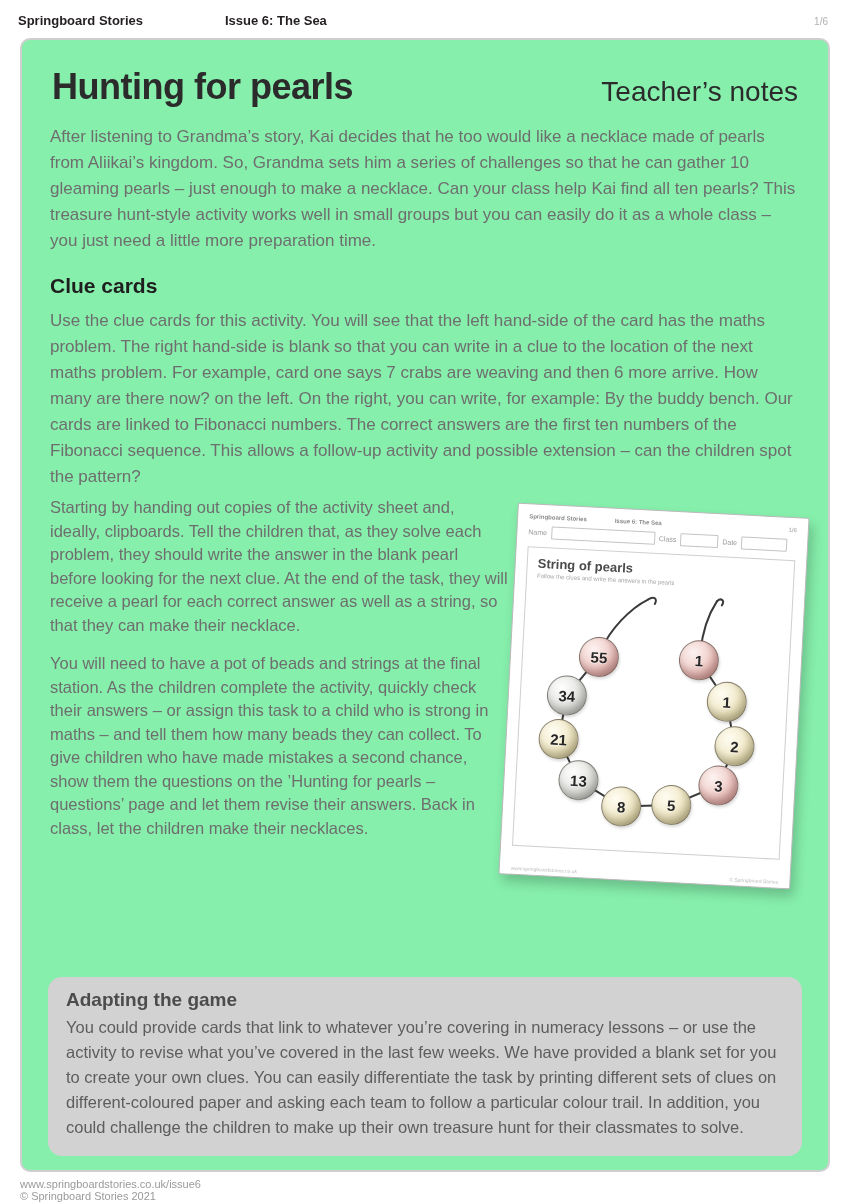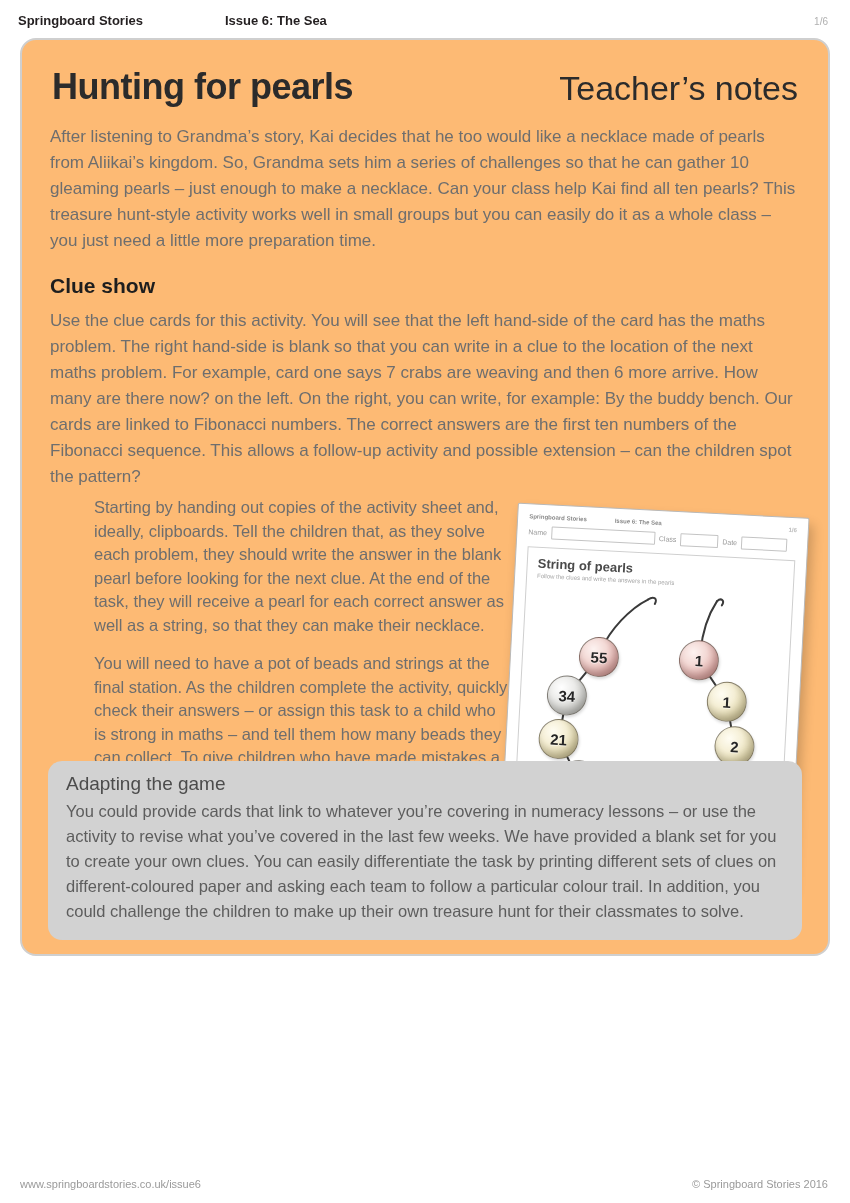"Hunting for pearls" .main-box { background: #fdba74 -> #86efac; border-radius: 16px -> 10px; height: 918px -> 1134px }
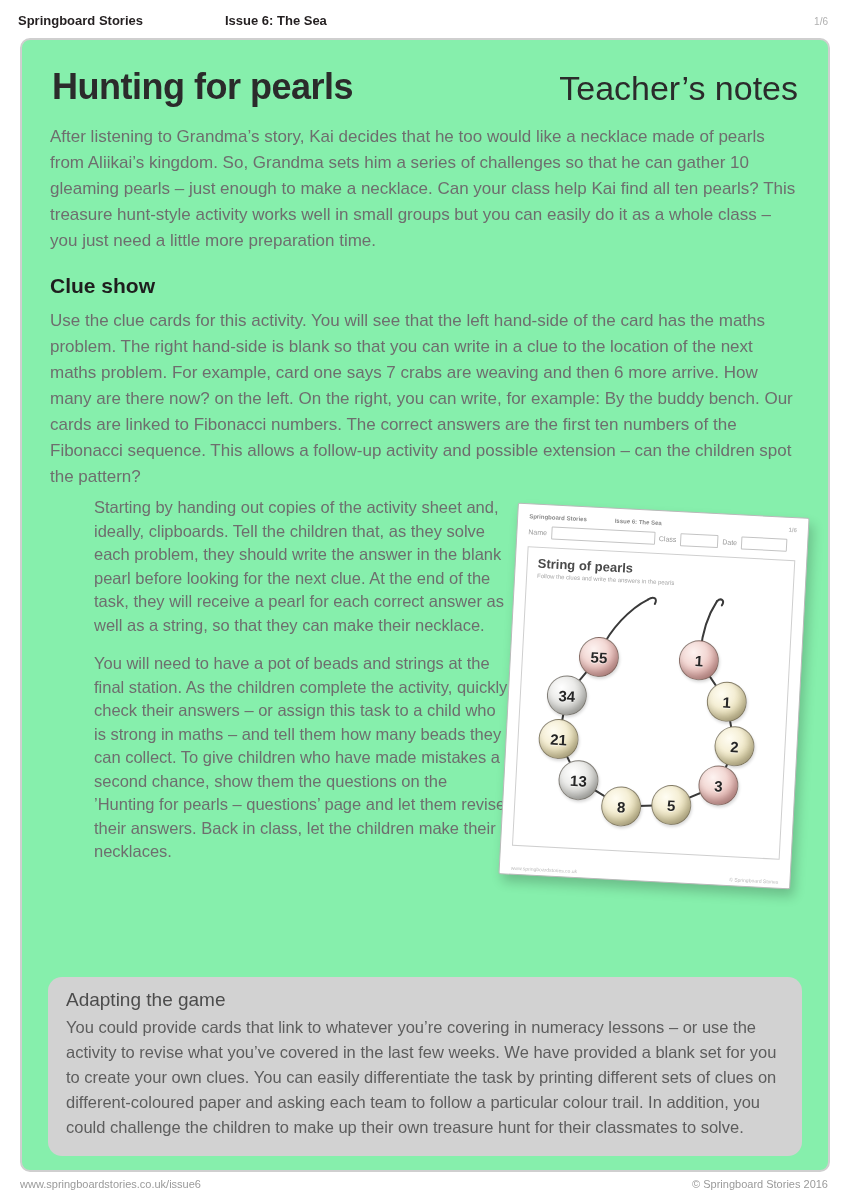"Teacher’s notes" .doc-subtitle { font-size: 34px -> 28px }
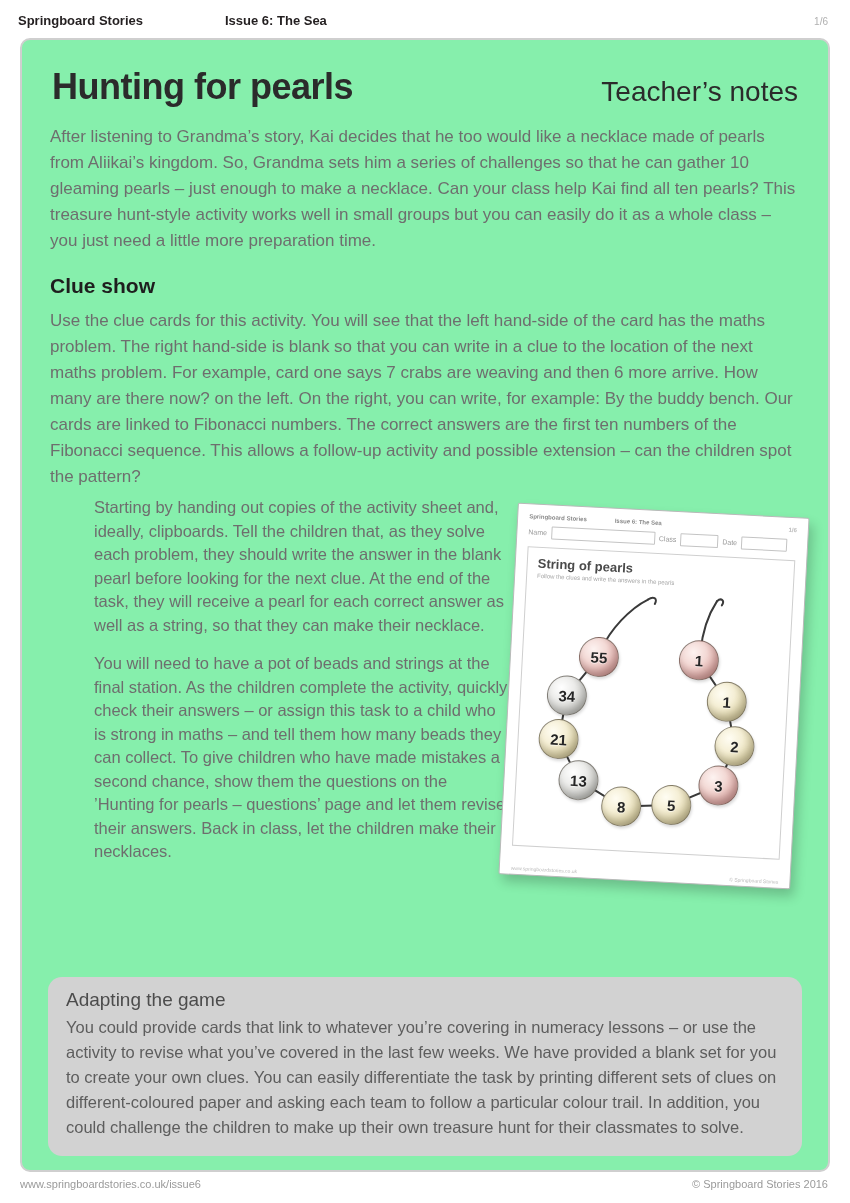"Clue show" h2.section { text: show -> cards }
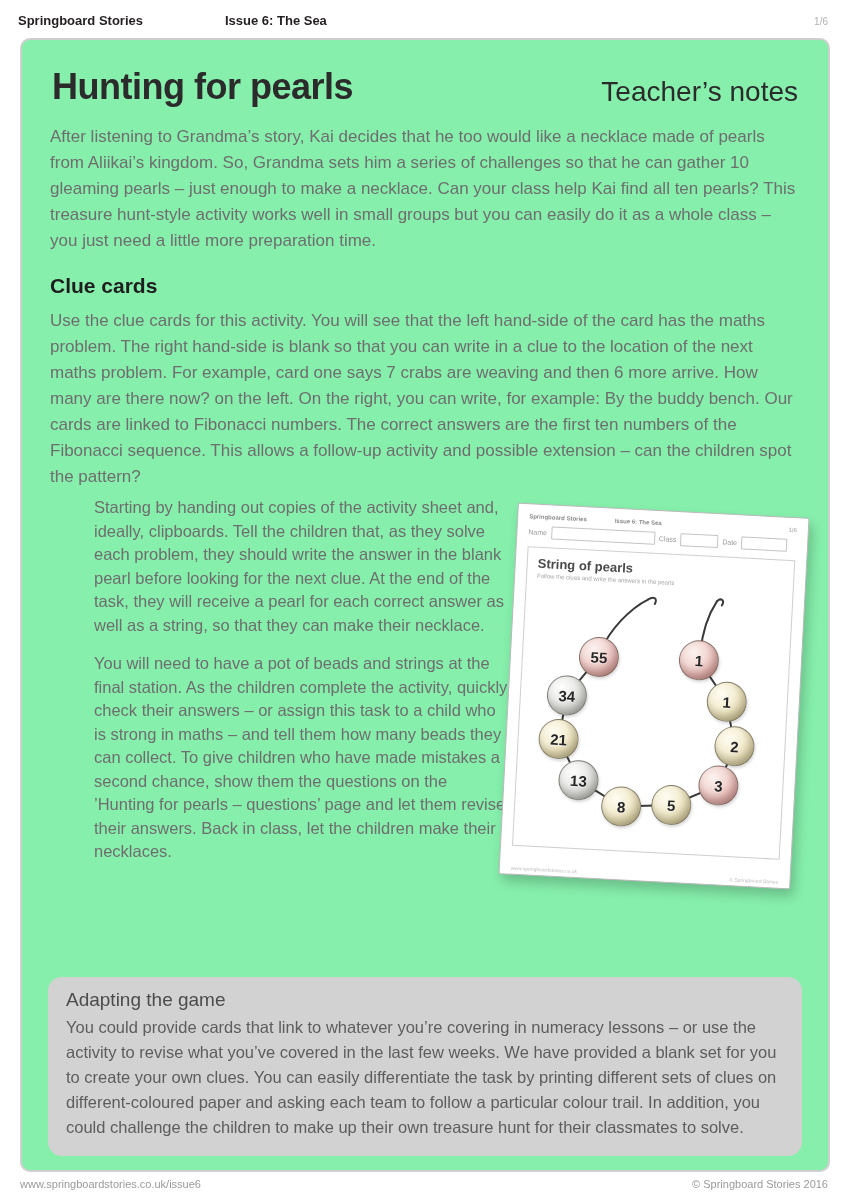"Starting by handing out copies" .activity-row { margin-left: 44px -> none }
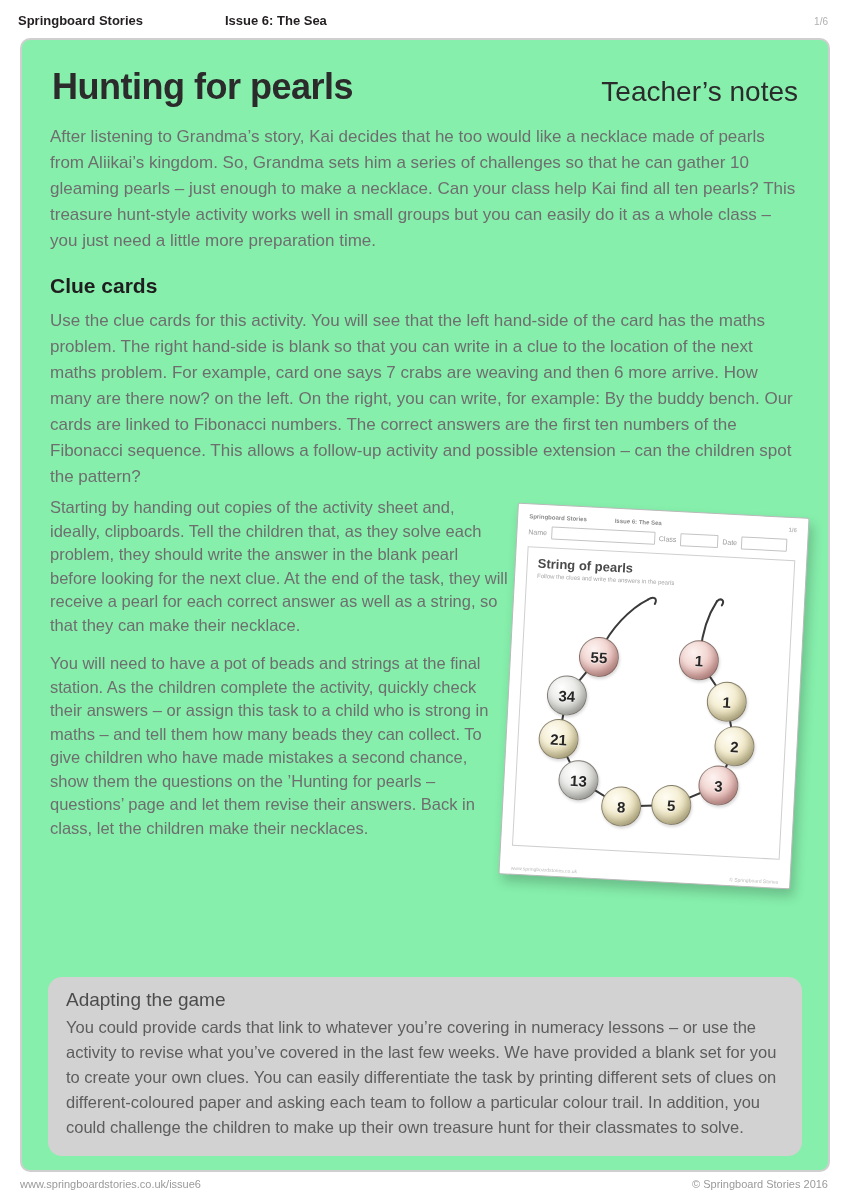"Adapting the game" .adapting-box h3 { font-weight: normal -> bold }
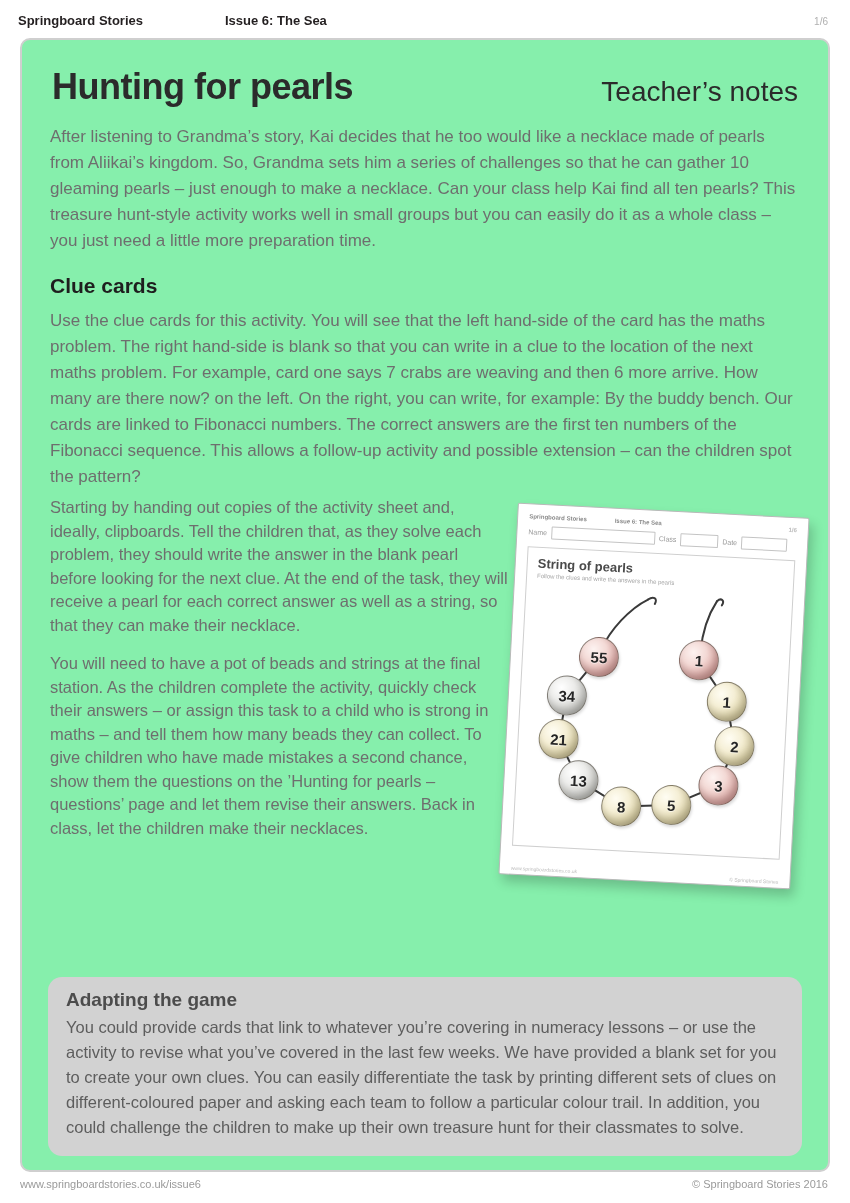"www.springboardstories.co.uk/issue6" .page-footer { flex-direction: none -> column }
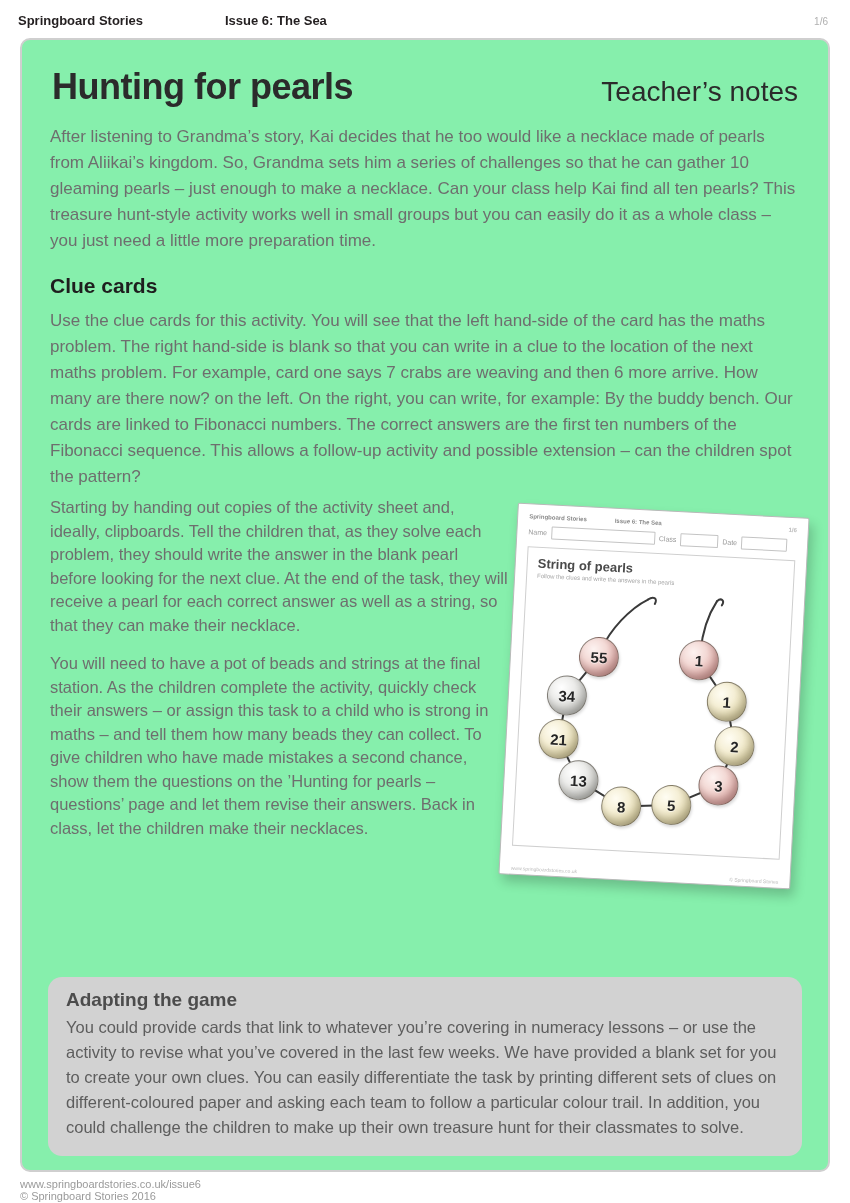"© Springboard Stories 2016" span { text: 2016 -> 2021 }
